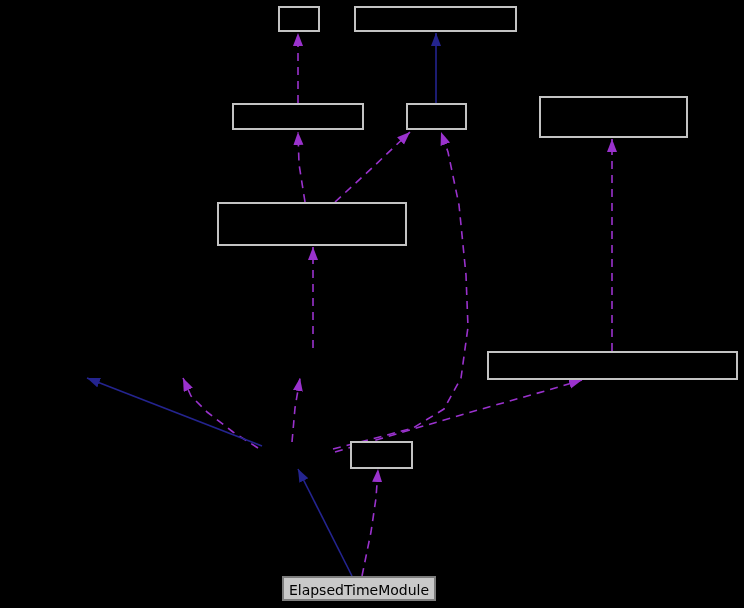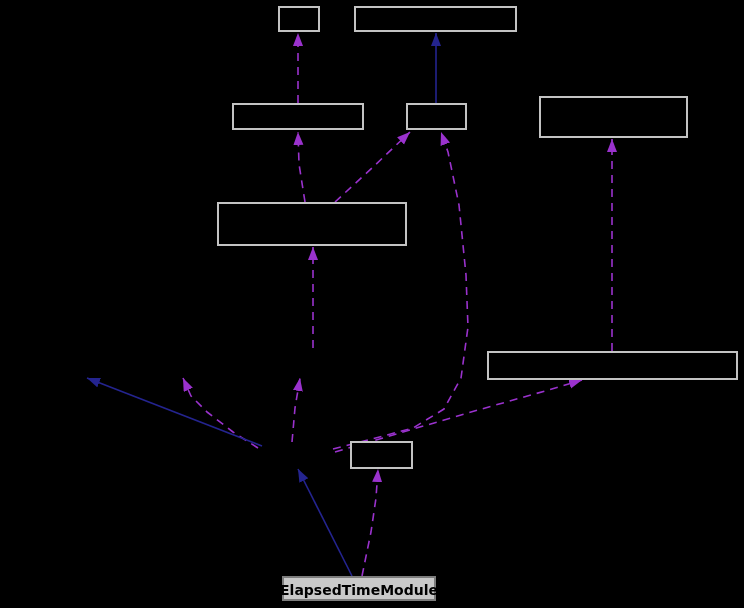"ElapsedTimeModule" .stage { font-weight: bold -> none }
